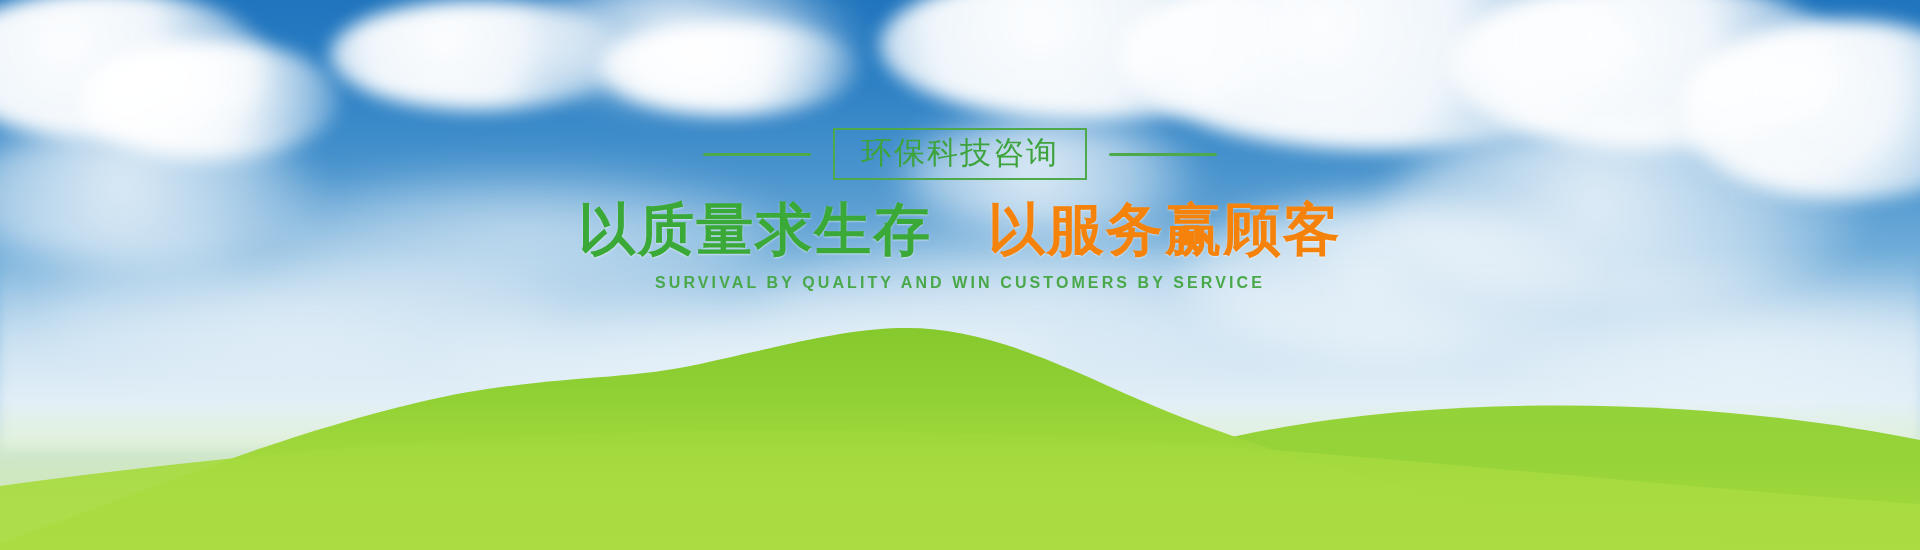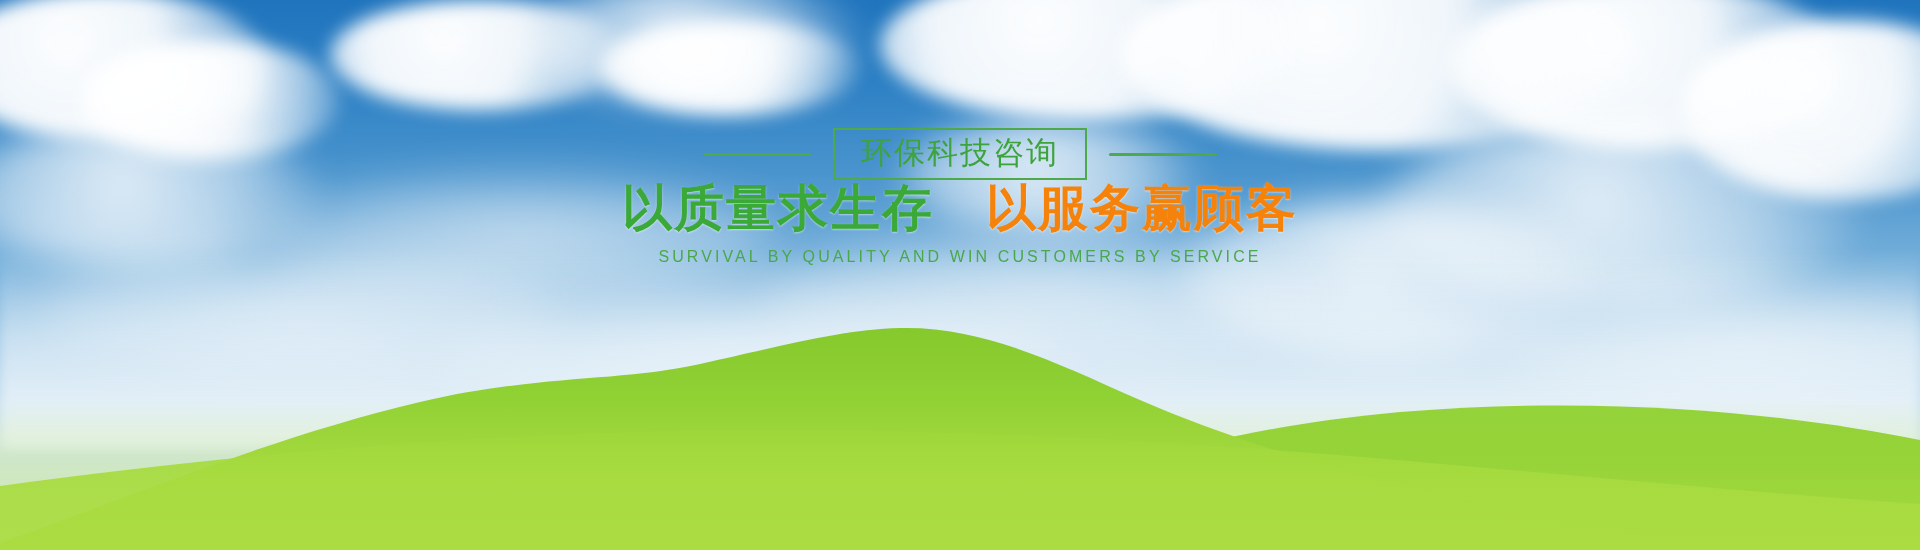"以质量求生存 以服务赢顾客" .headline { font-size: 50px -> 57px; margin-top: none -> 18px }
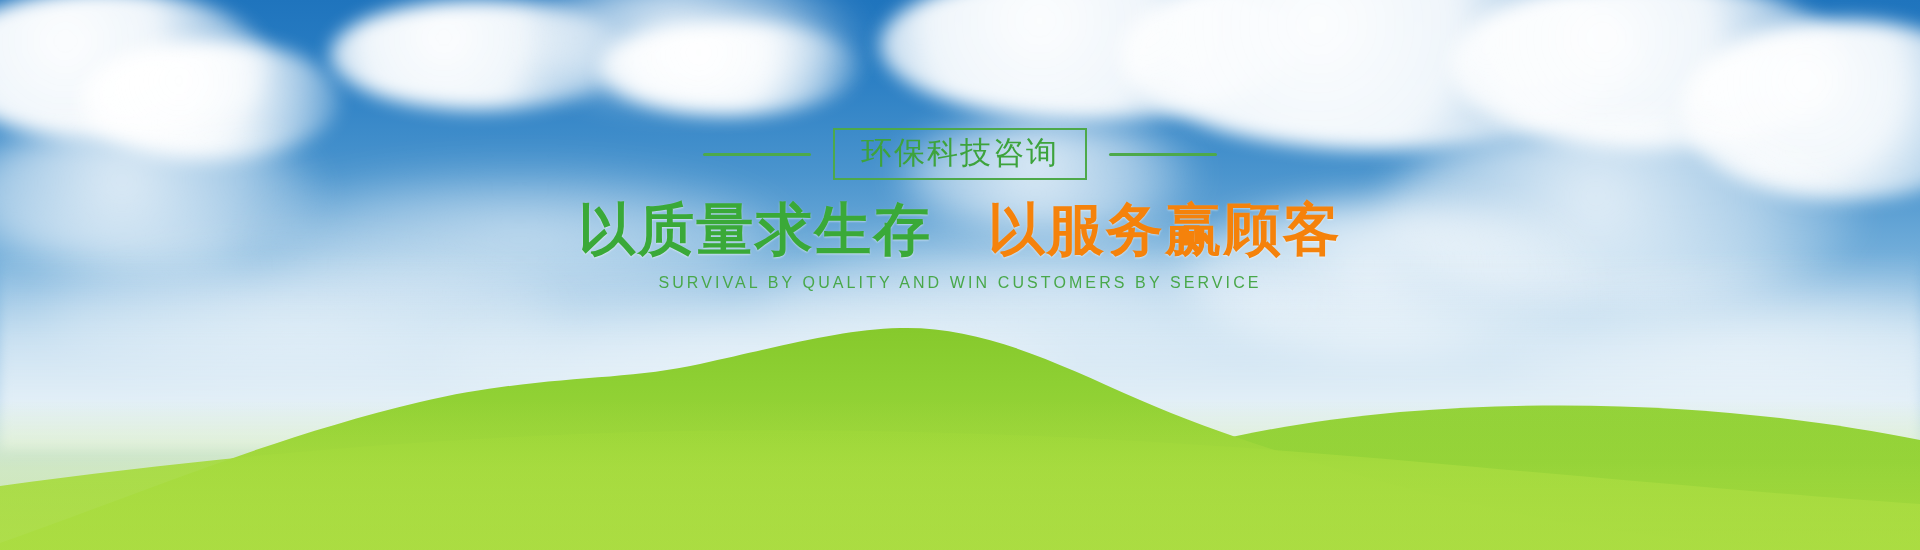"SURVIVAL BY QUALITY AND WIN" .subtitle { font-weight: normal -> bold }
